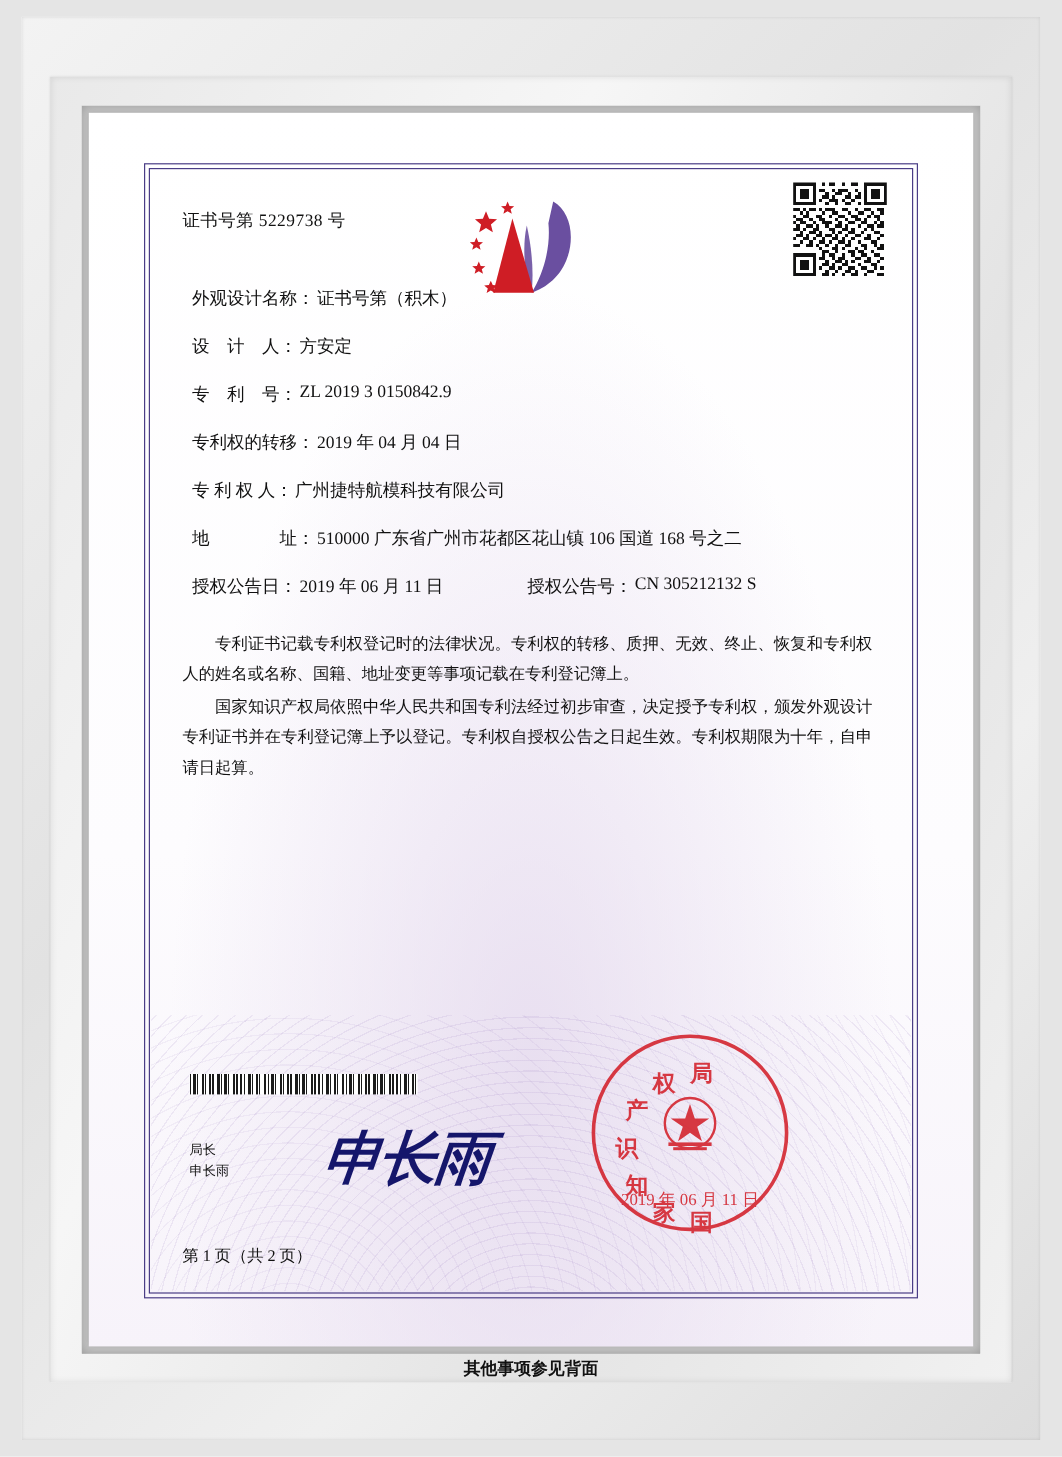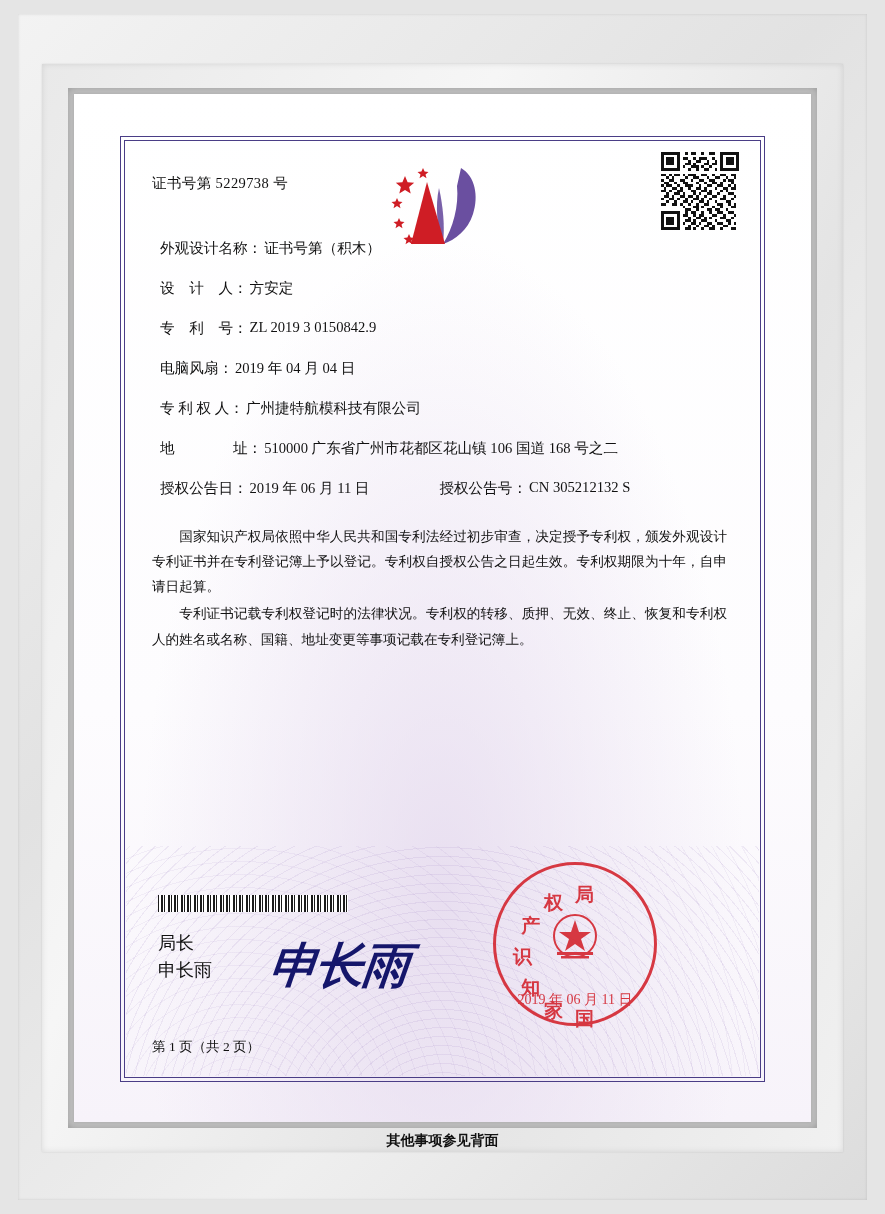"电脑风扇：" span.field-label { text: 电脑风扇 -> 专利权的转移 }
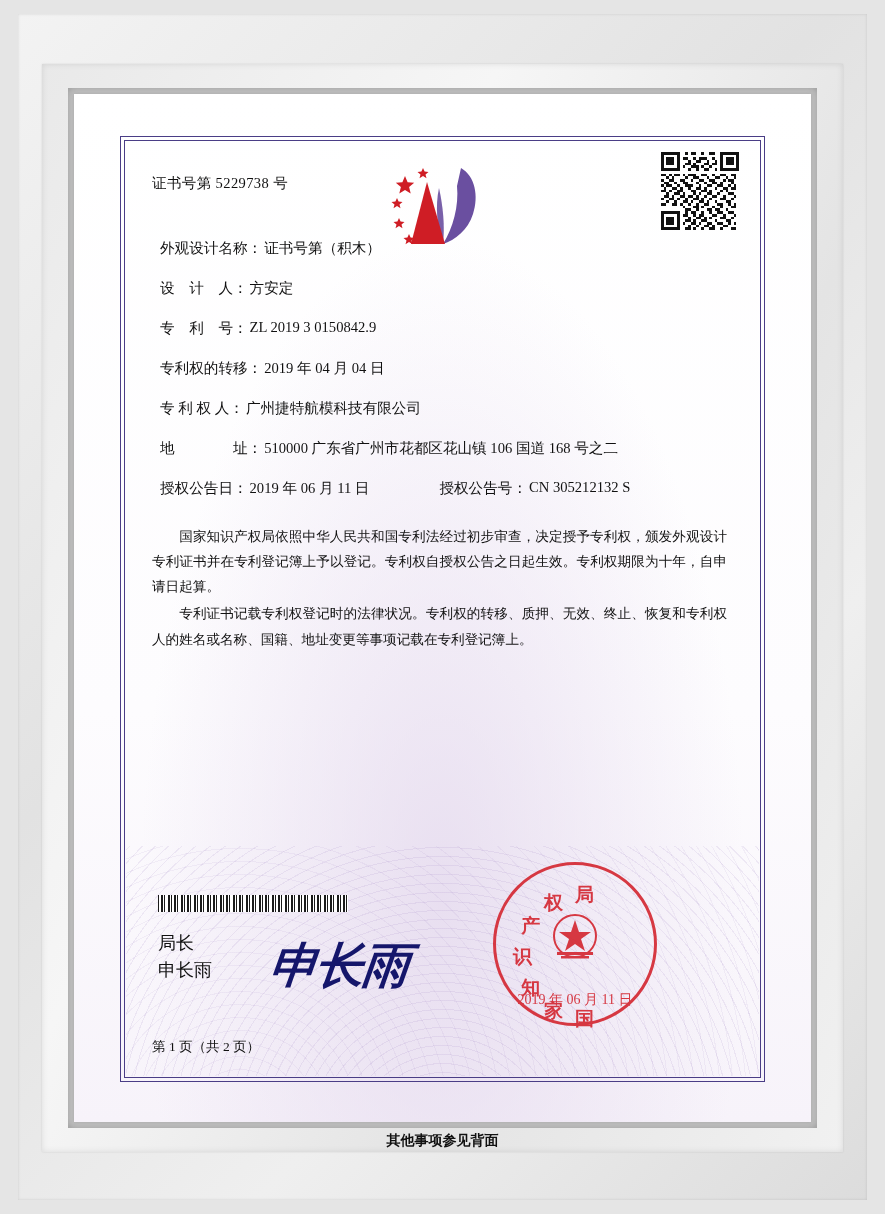"国家知识产权局依照中华人民共和国专利法经过初步审查，决定授予专利权，颁发外观设计" p { order: before "专利证书记载专利权登记时的法律状况。专利权的转移、质押、无效、终止、恢复和专利权" -> after "专利证书记载专利权登记时的法律状况。专利权的转移、质押、无效、终止、恢复和专利权" }
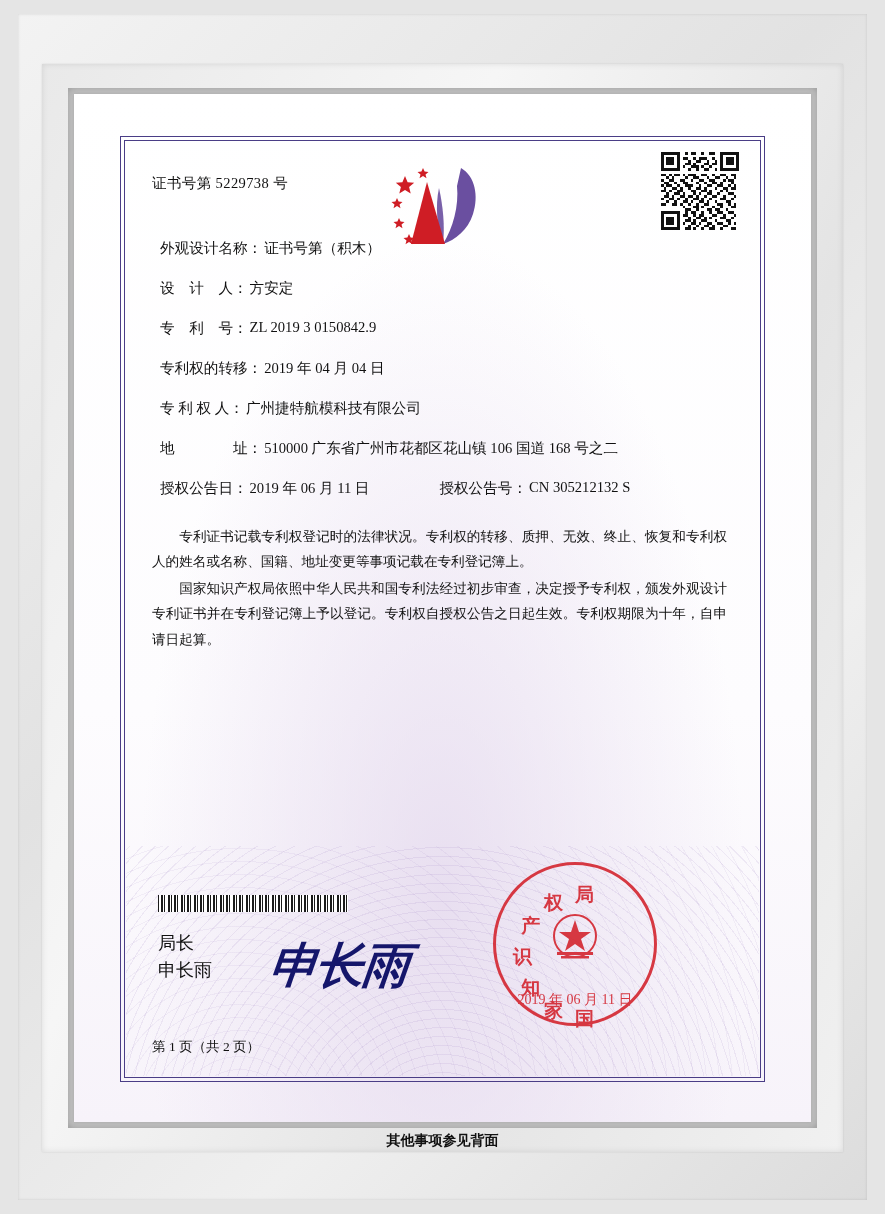"局长" .sig-block { font-size: 18px -> 11px }
